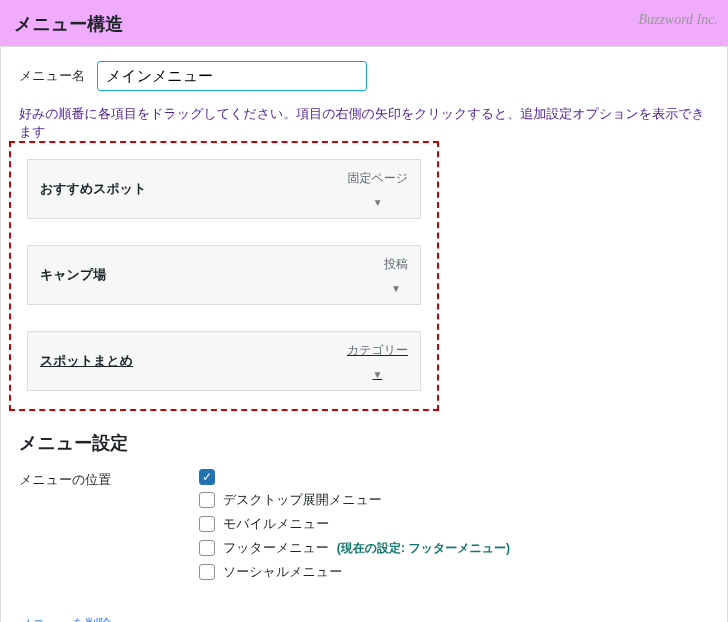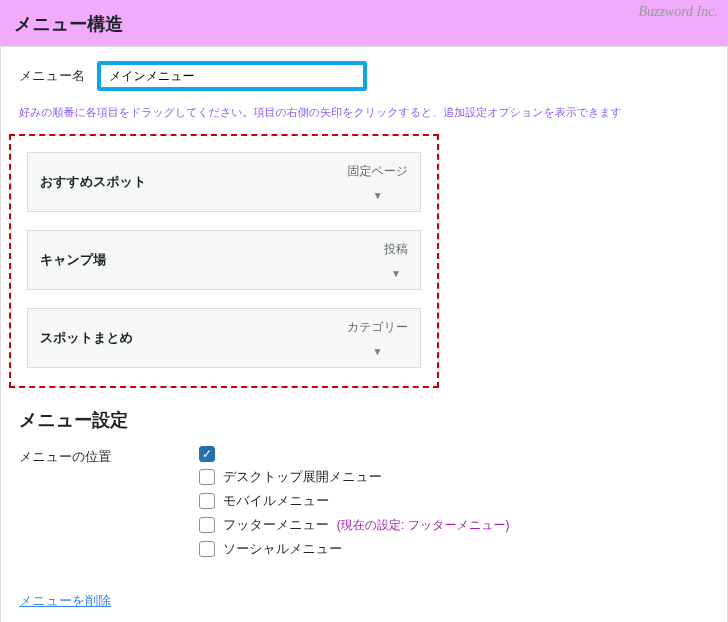"Buzzword Inc." .watermark { top: 4px -> 12px }
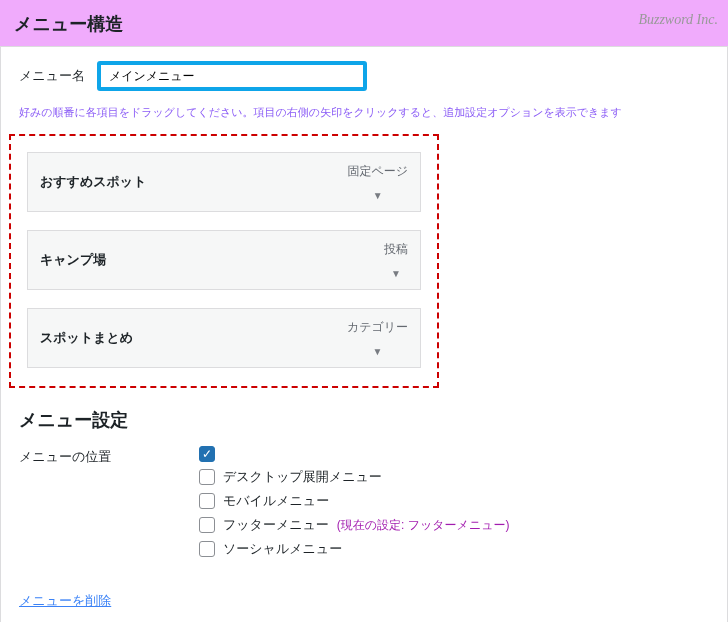"メインメニュー" .menu-name-input { border: 4px solid #0ea5e9 -> 1px solid #0ea5e9; font-size: 12px -> 15px }
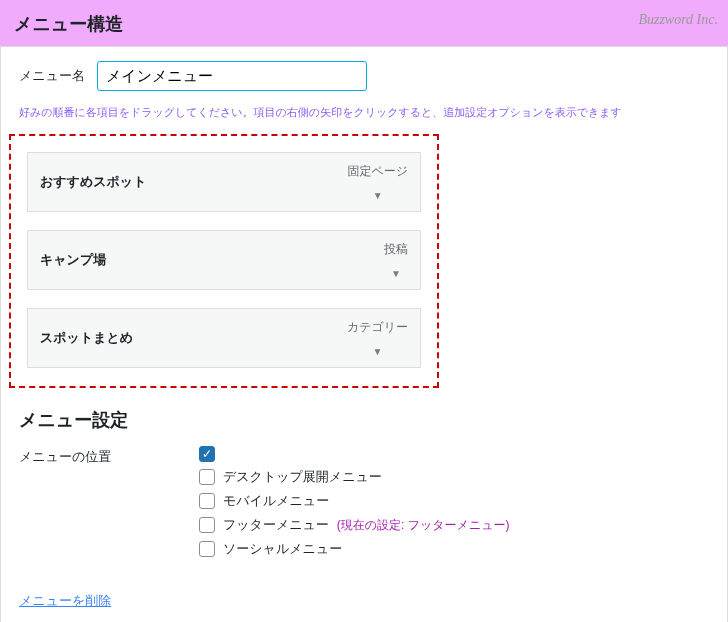"好みの順番に各項目をドラッグしてください。項目の右側の矢印をクリックすると、追加" .instruction { color: #8b5cf6 -> #4c1d95; font-size: 11px -> 13px; margin-bottom: 14px -> none }
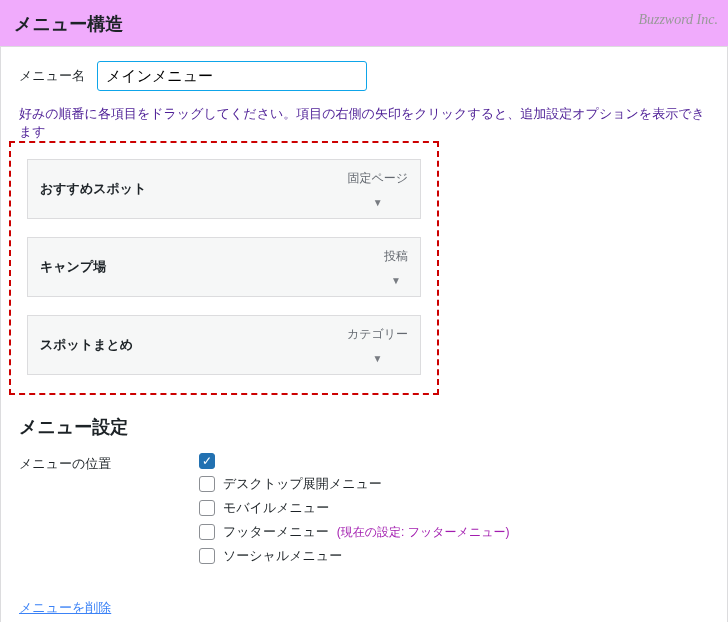"おすすめスポット" .menu-item { margin-bottom: 18px -> 26px }
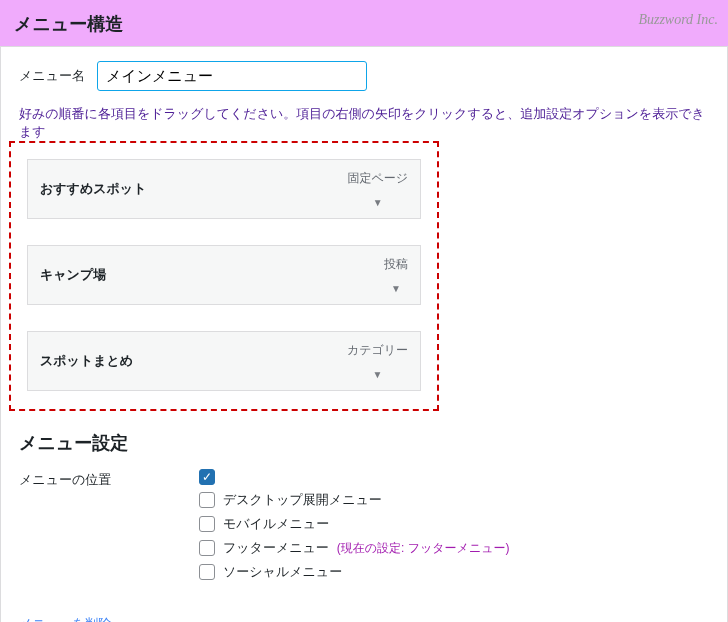"スポットまとめ" .menu-item:last-child { text-decoration: none -> underline }
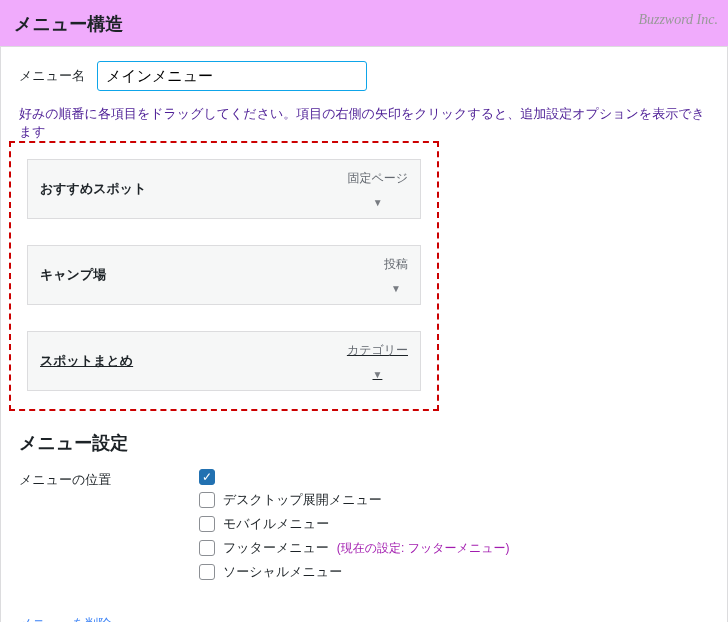"(現在の設定: フッターメニュー)" .hint { color: #a21caf -> #0f766e; font-weight: none -> bold }
